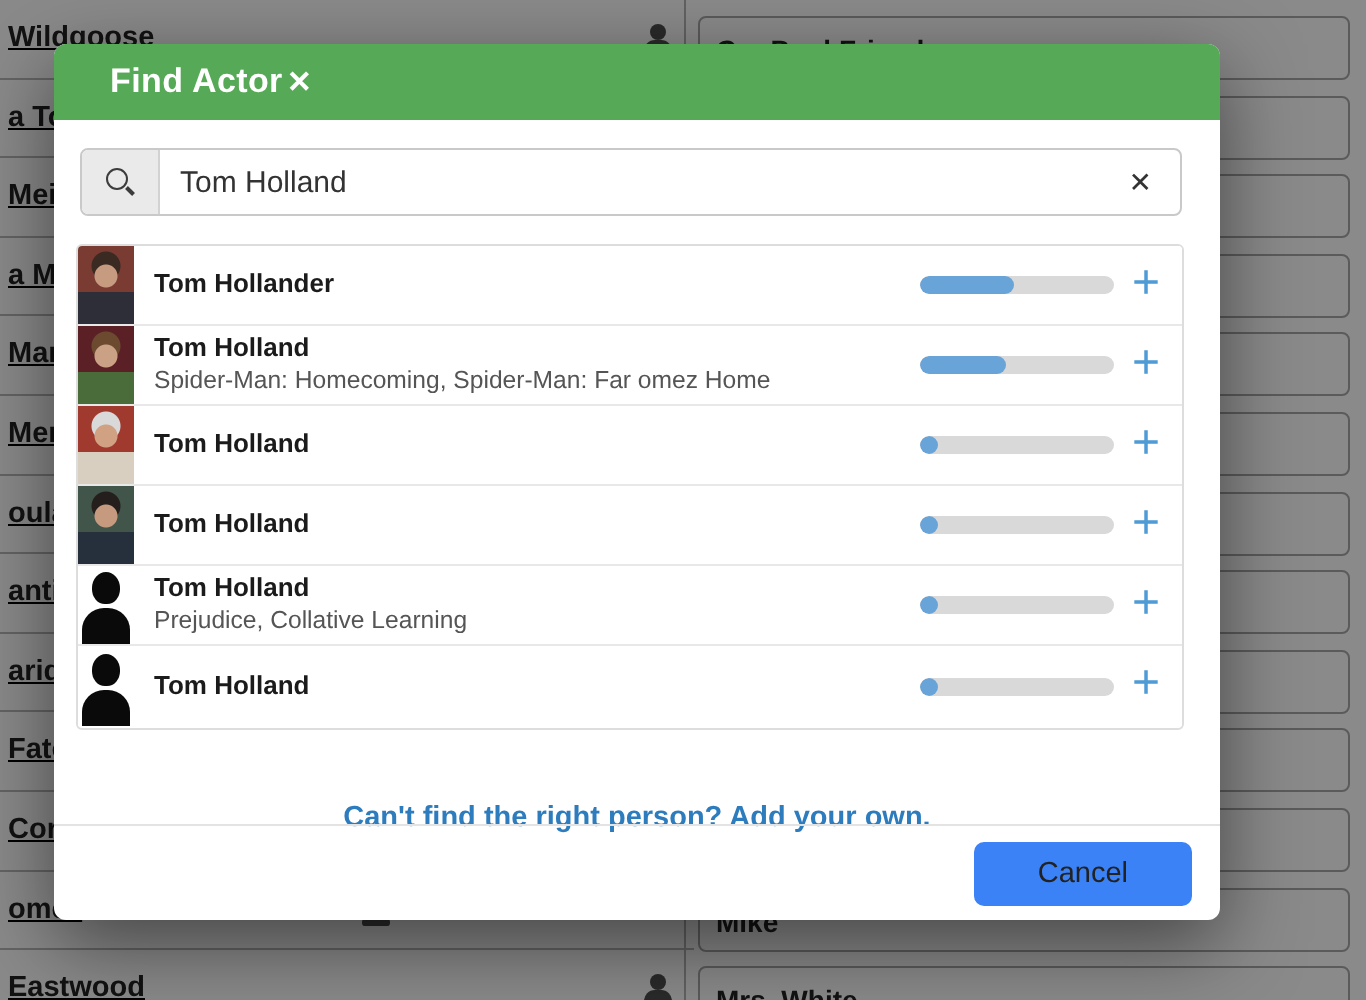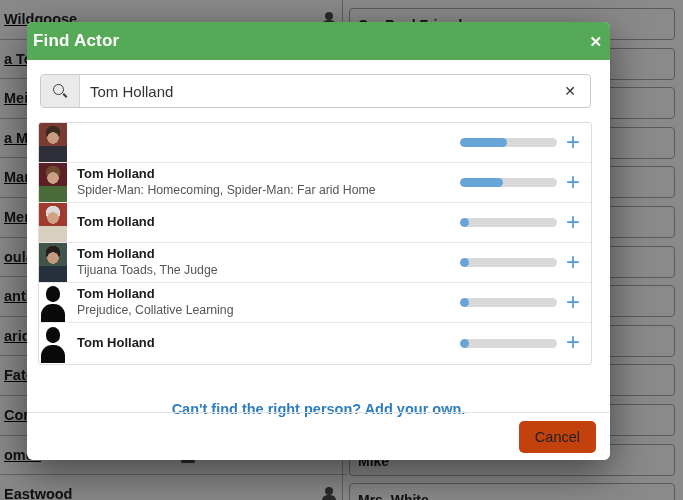"Find Actor" .modal-header { justify-content: space-between -> flex-start; padding: 0 6px -> 0 28px }
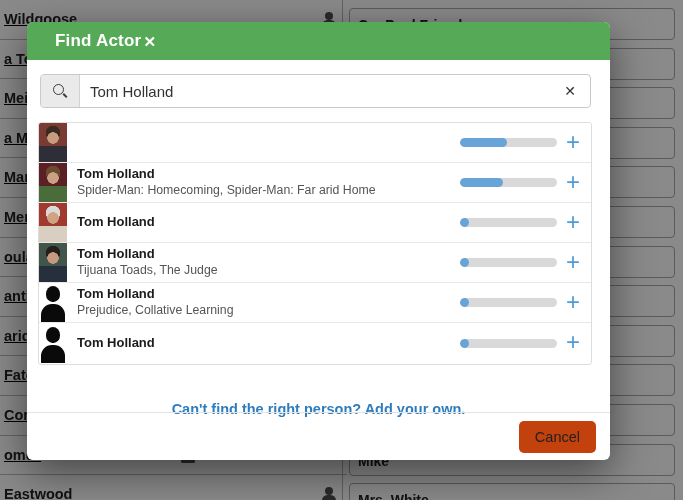"Tom Hollander" div.result-name { html: none -> <div>Tom Hollander</div> }
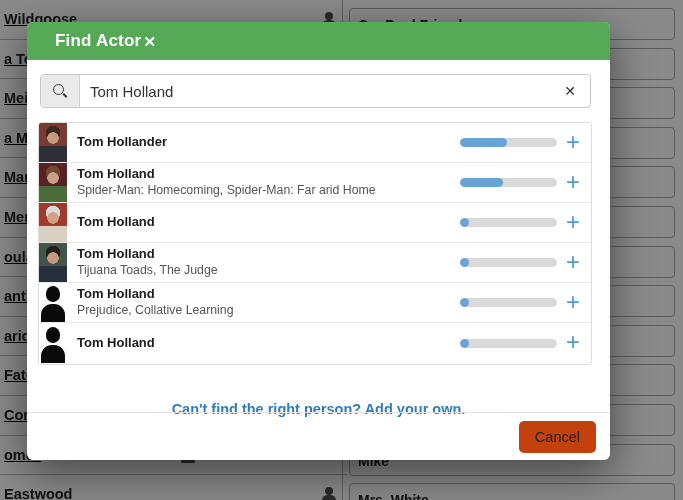"Spider-Man: Homecoming, Spider-Man: Far" div.result-works { text: arid -> omez }
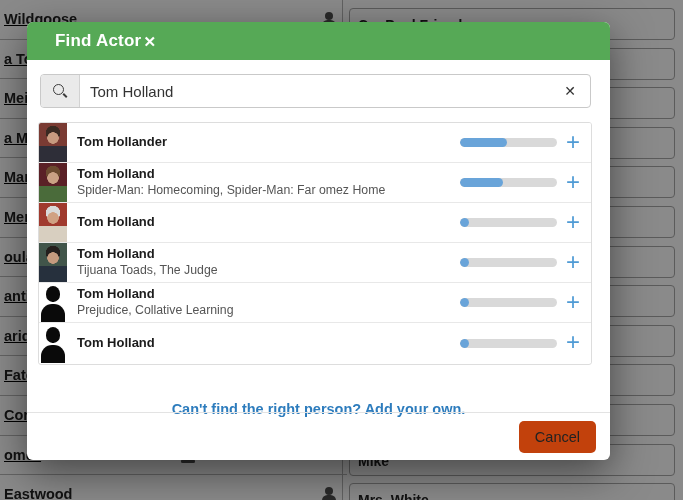"Tijuana Toads, The Judge" div.result-works { html: <div>Tijuana Toads, The Judge</div> -> none }
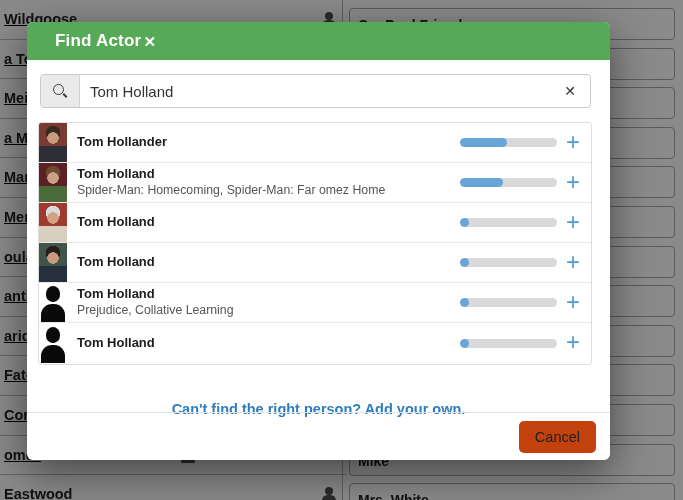"Cancel" .cancel-btn { background: #c2410c -> #3b82f6; padding: 8px 16px -> 8px 32px }
